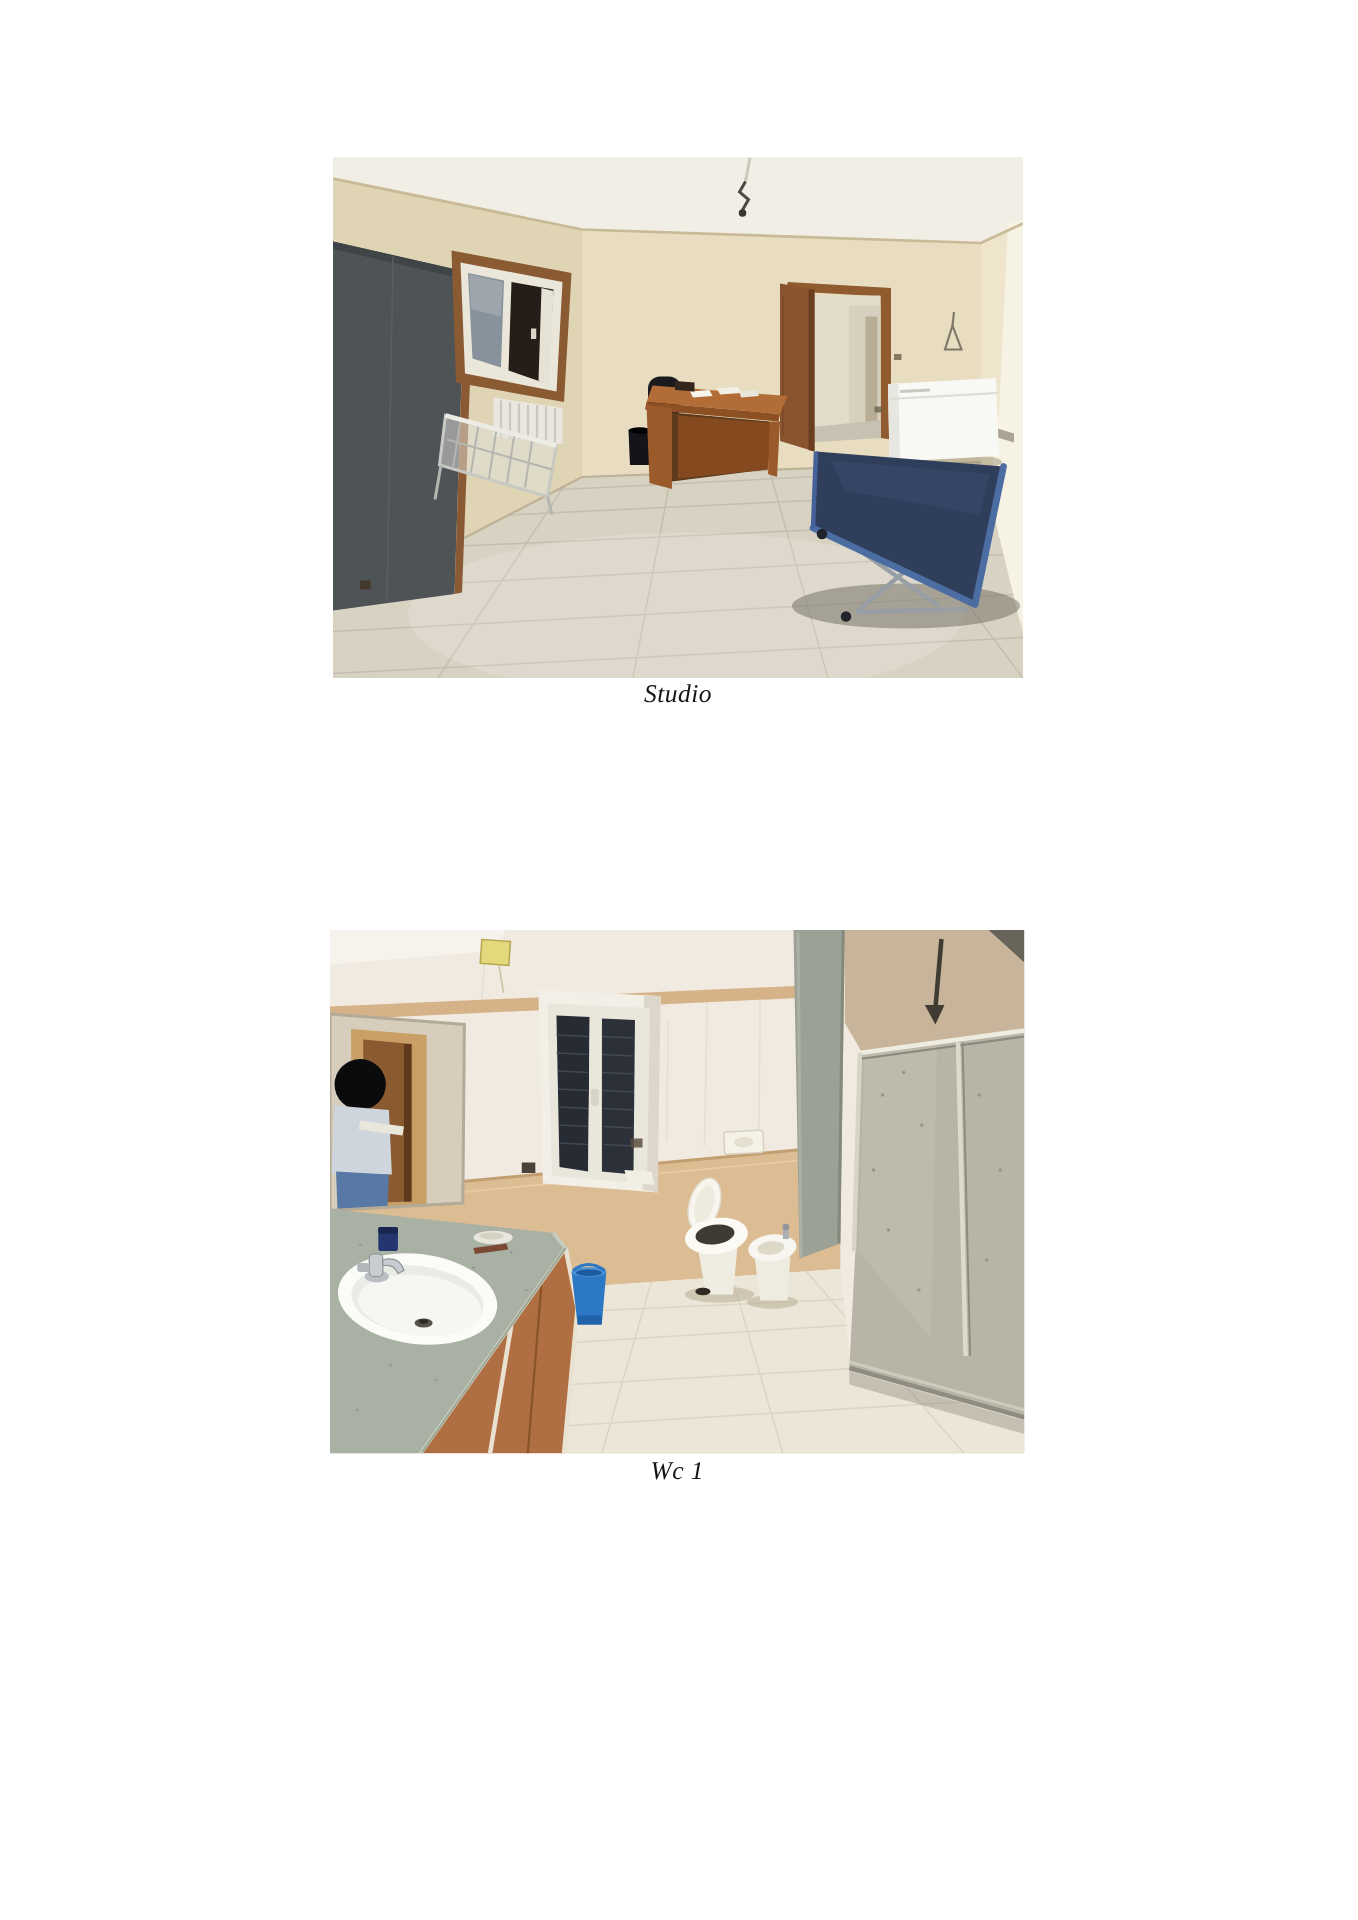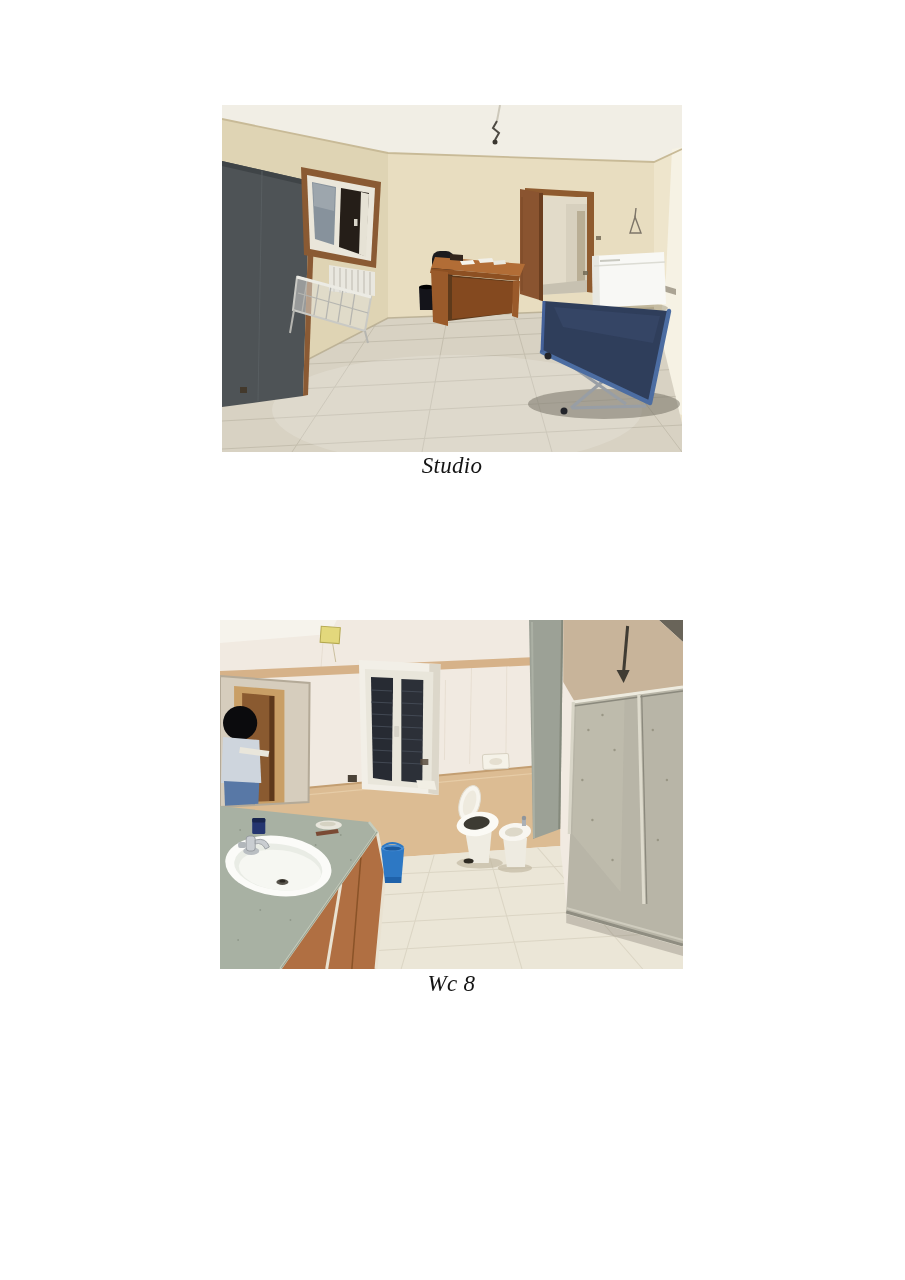"Studio" .caption { font-size: 23px -> 17px }
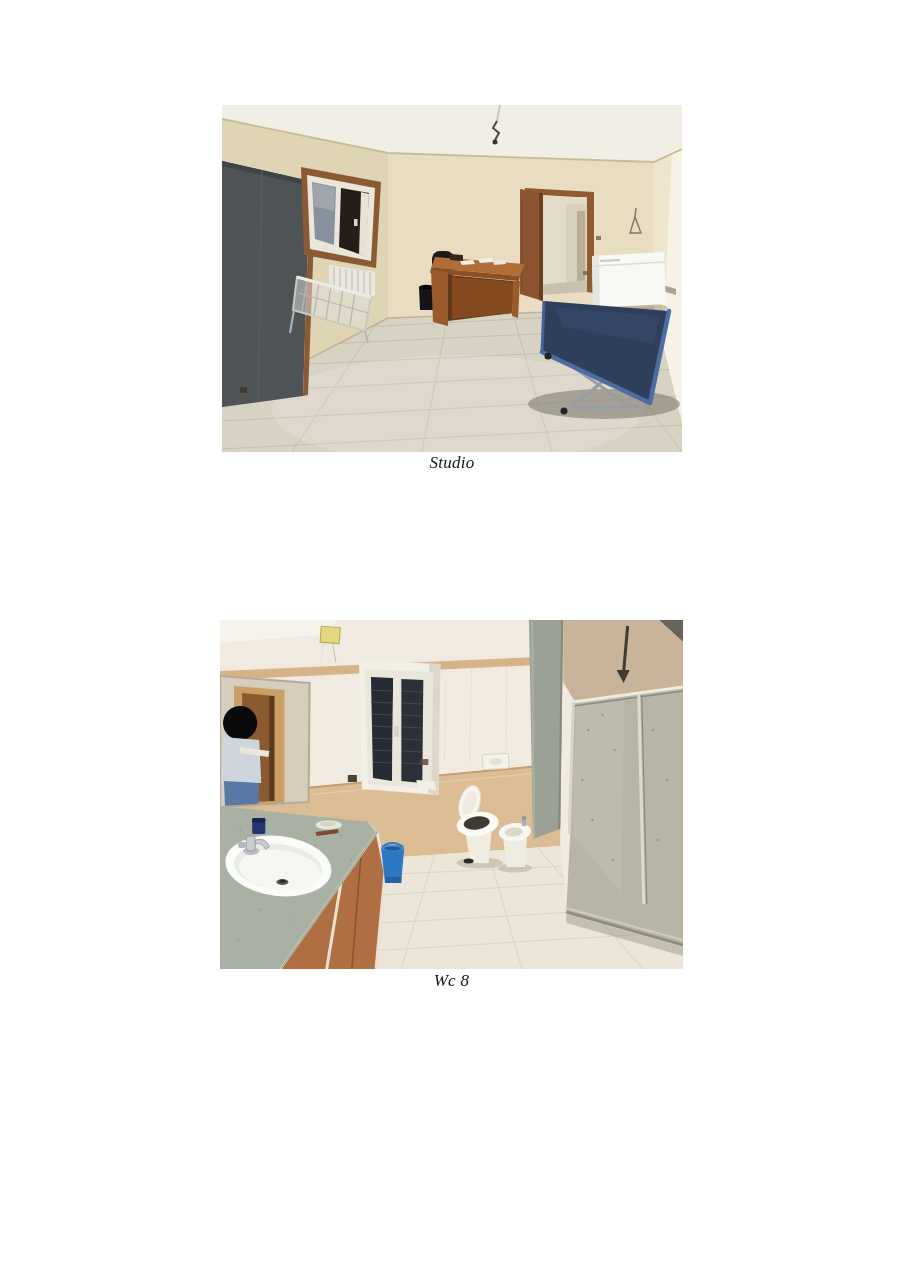"Wc 8" figcaption.caption { text: 8 -> 1 }
